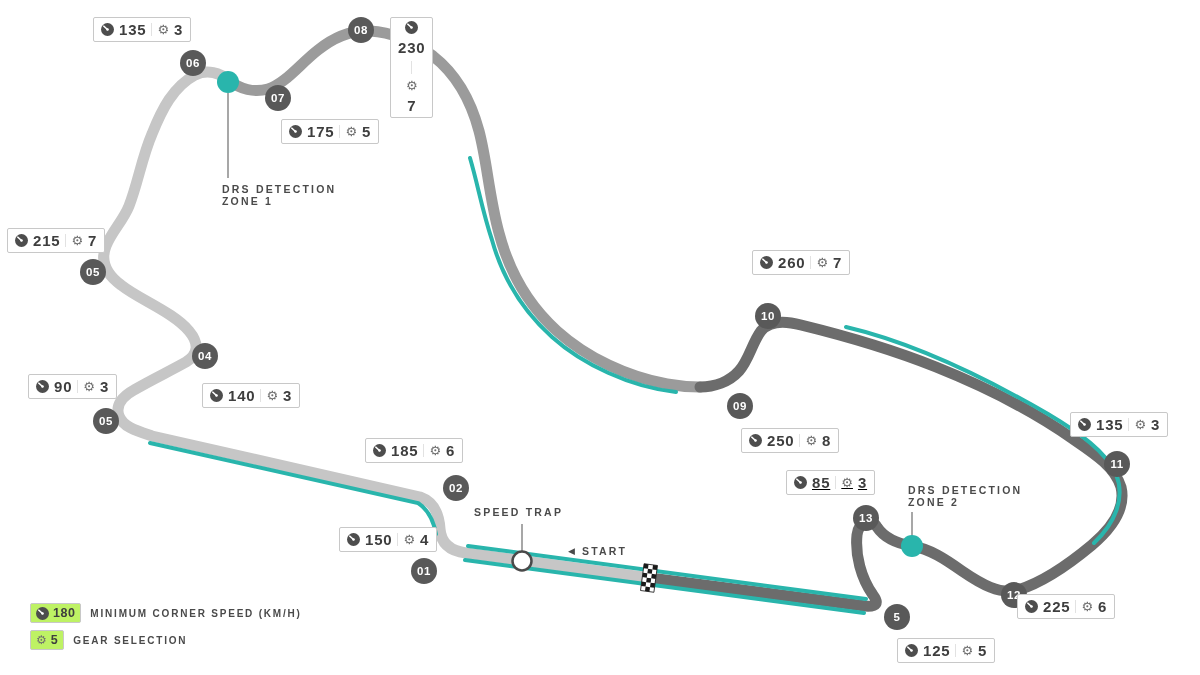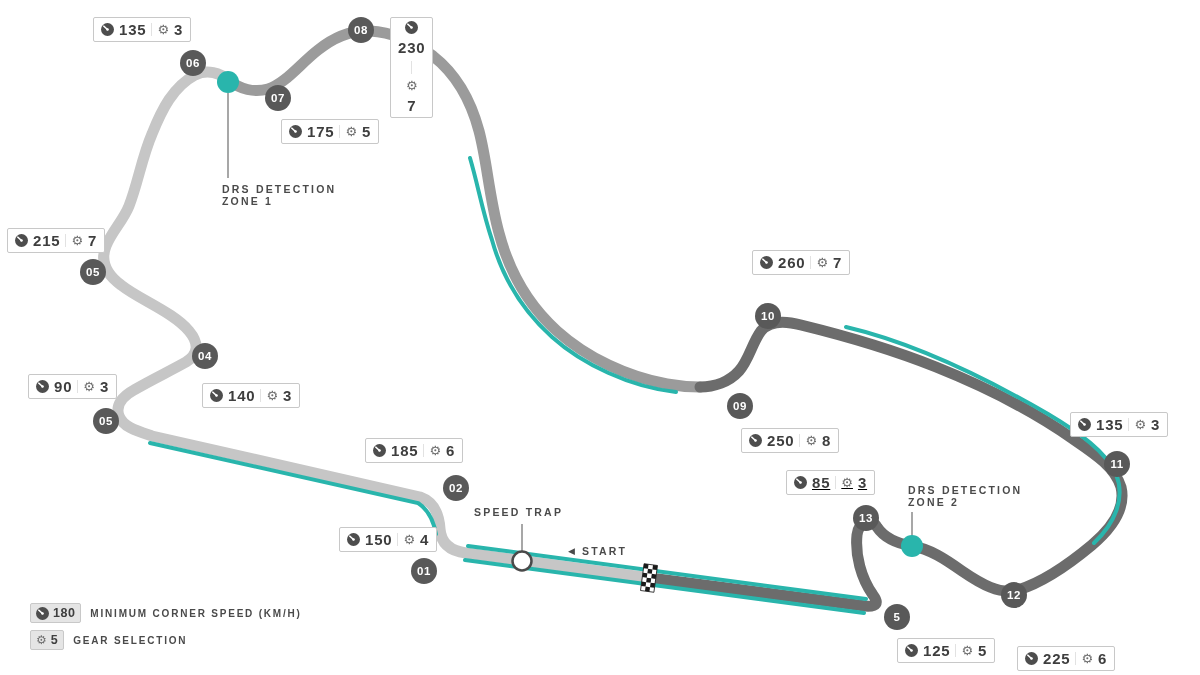"180" .legend-box { background: #e5e5e5 -> #bef264 }
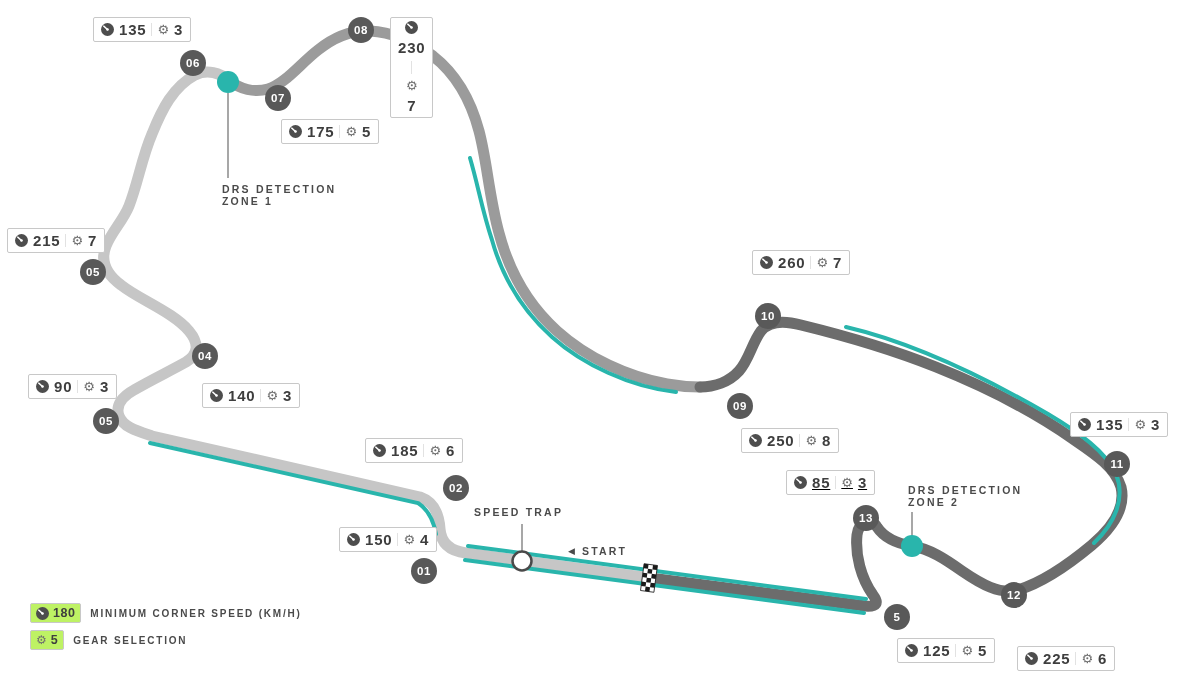"225" div.info-box { top: 646px -> 594px }
